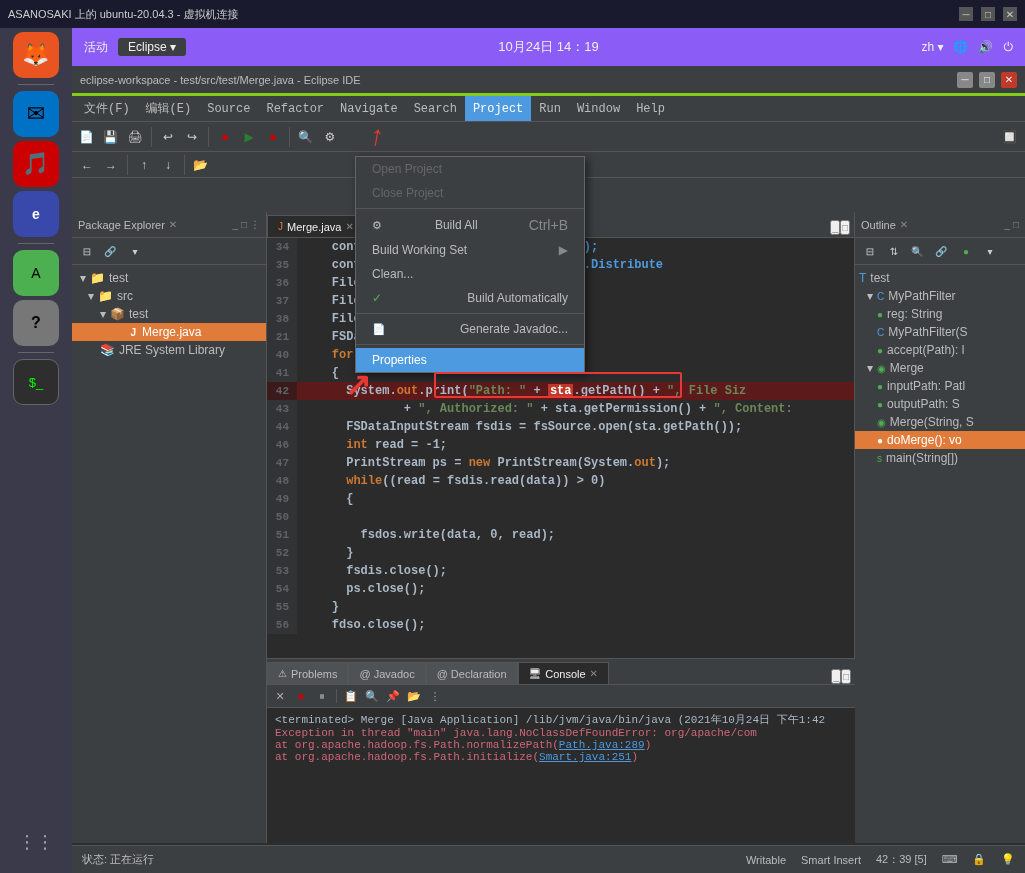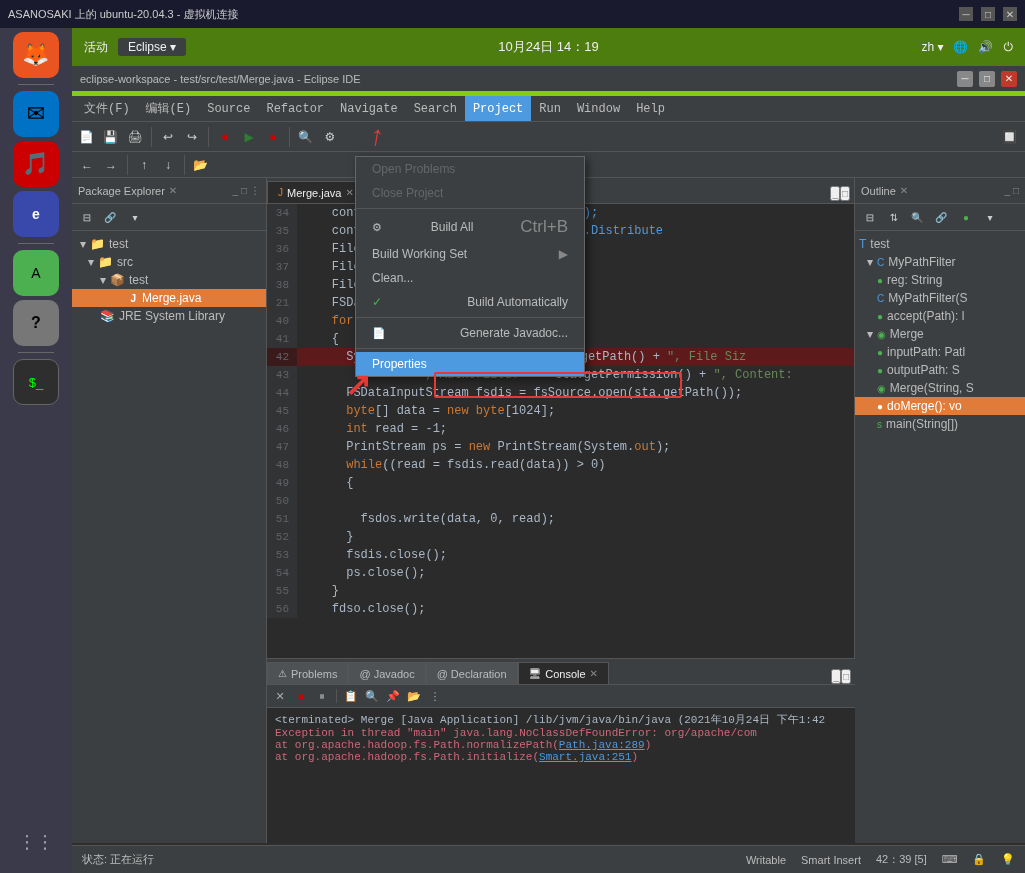"活动" .ubuntu-panel { background: #4d7c0f -> #8b5cf6 }
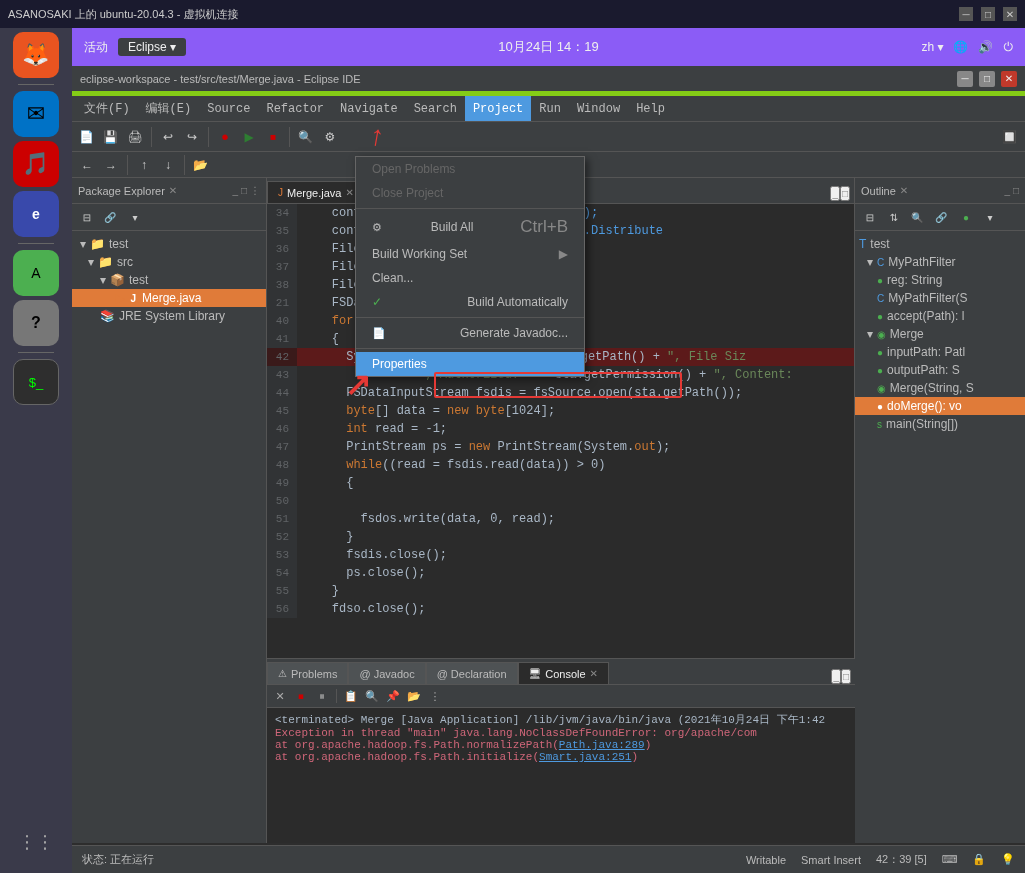"eclipse-workspace -" .eclipse-titlebar { border-bottom: 5px solid #84cc16 -> 3px solid #84cc16 }
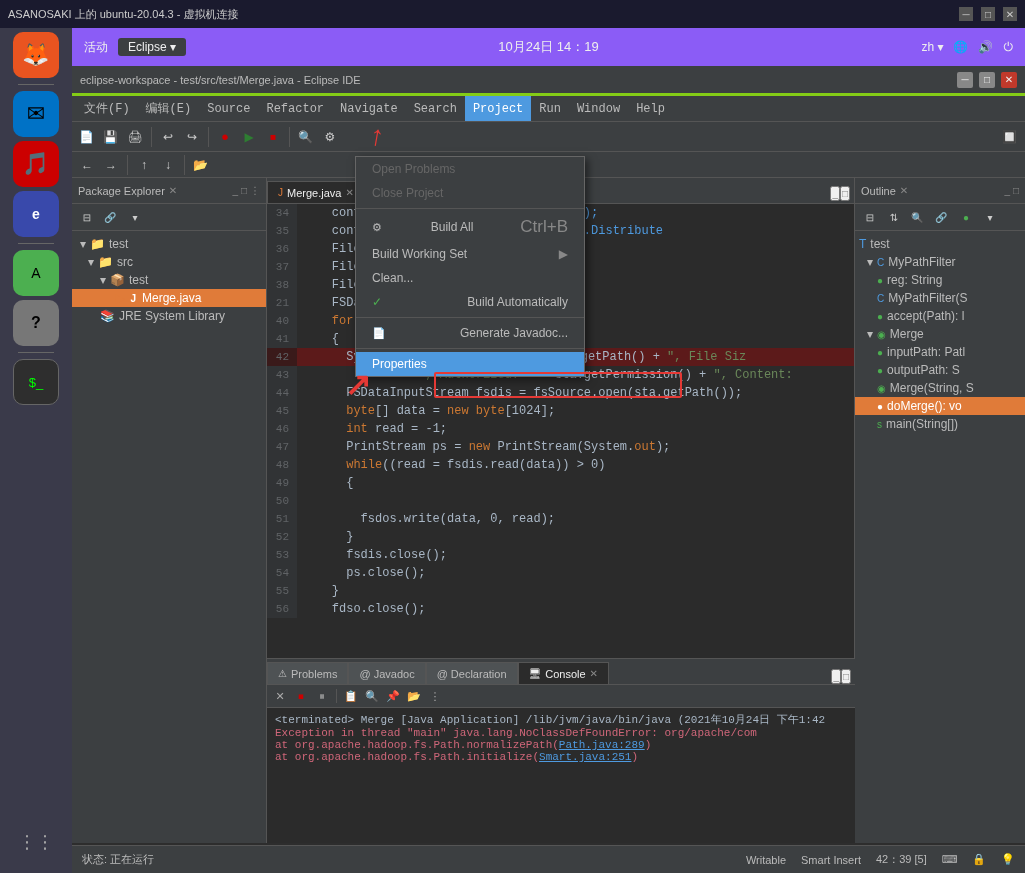"Open Problems" span { text: Problems -> Project }
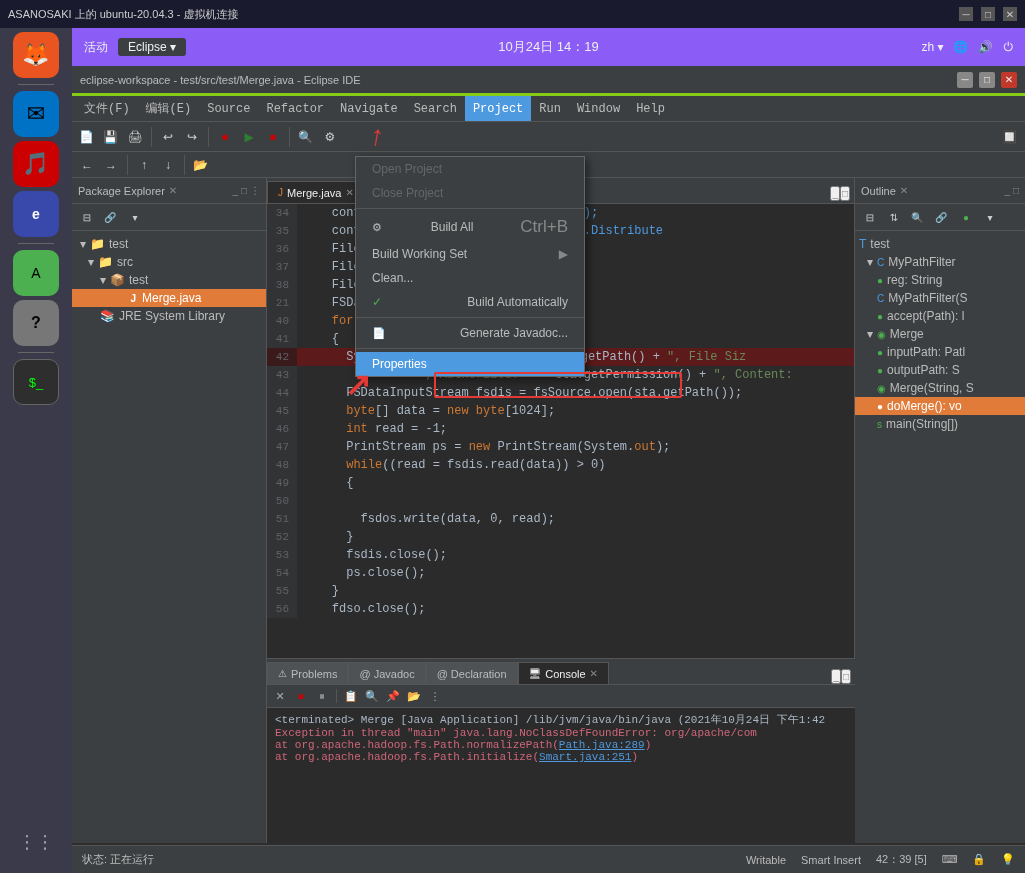"Package Explorer" .main-area { margin-top: none -> 34px }
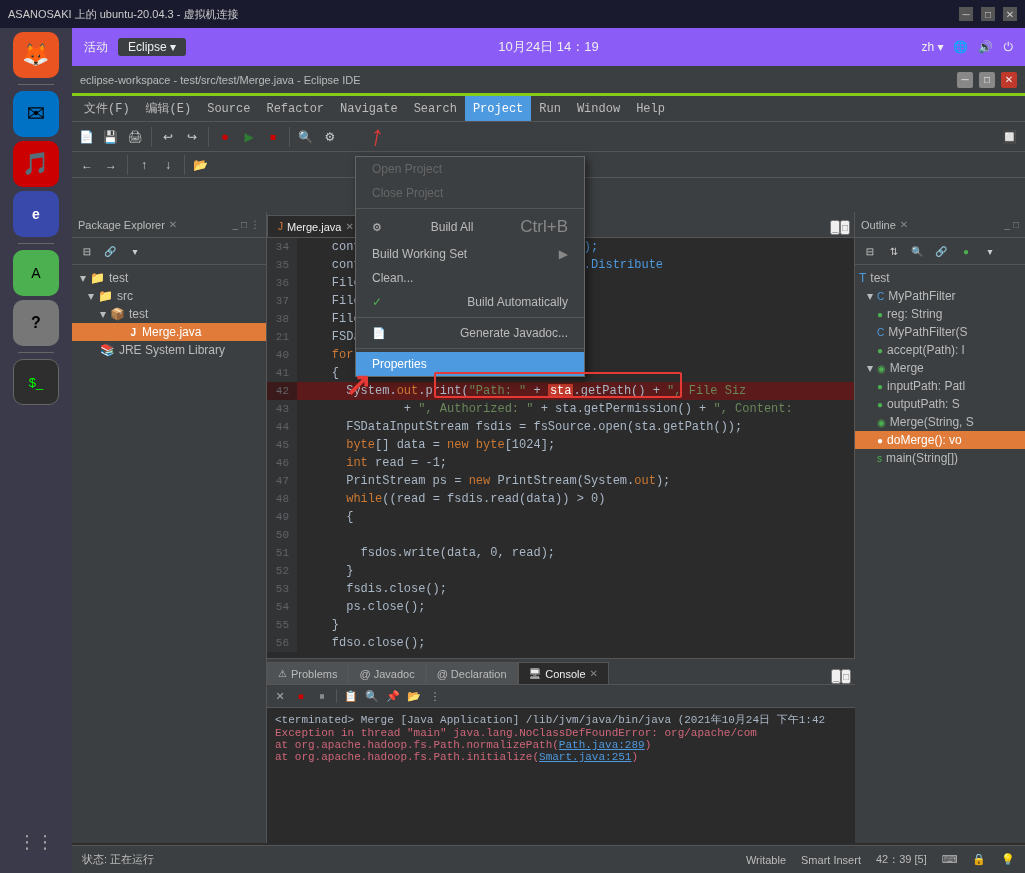"Ctrl+B" .menu-shortcut { font-size: 17px -> 14px }
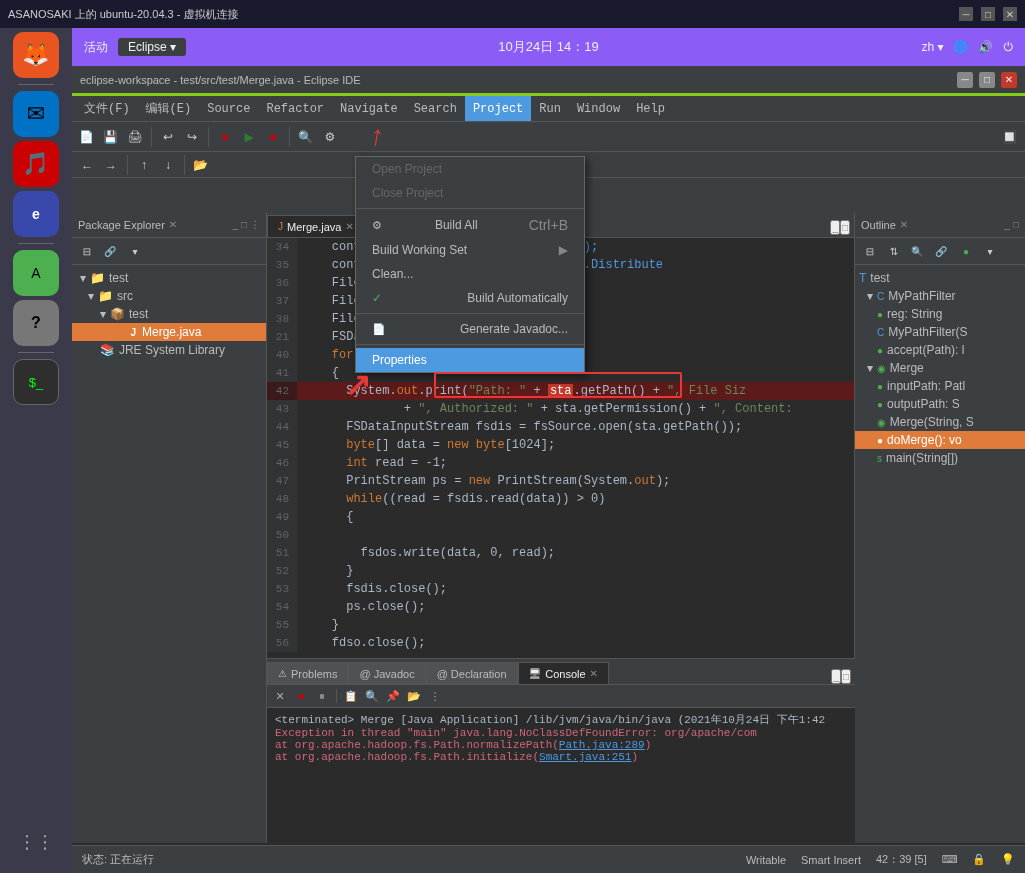"34" .code-editor { font-weight: none -> bold }
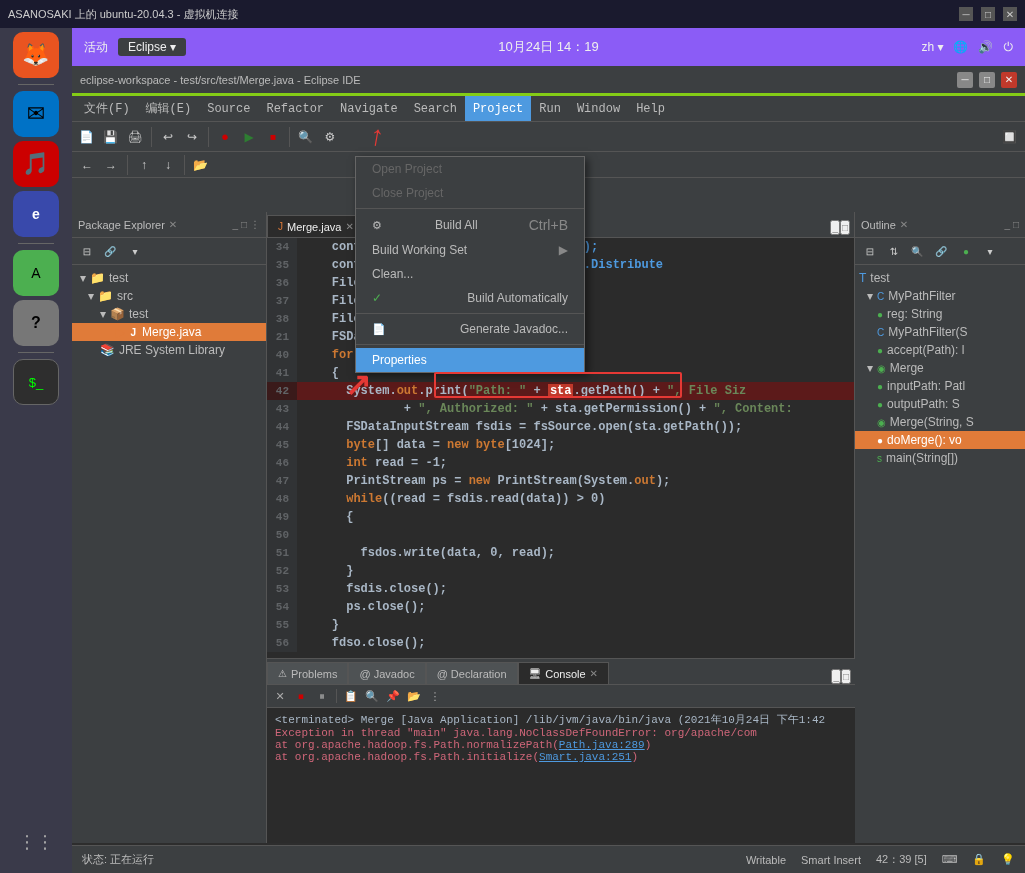"45" div.code-line { html: <div> <span>45</span> <span> <span>byte</span>[] data = <span>new</span> <span>byte</span>[1024];</span> </div> -> none }
